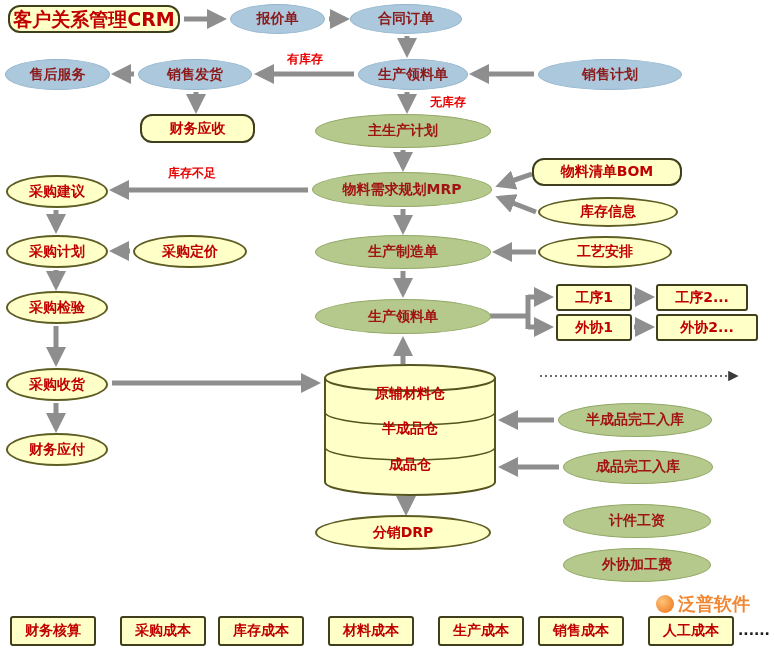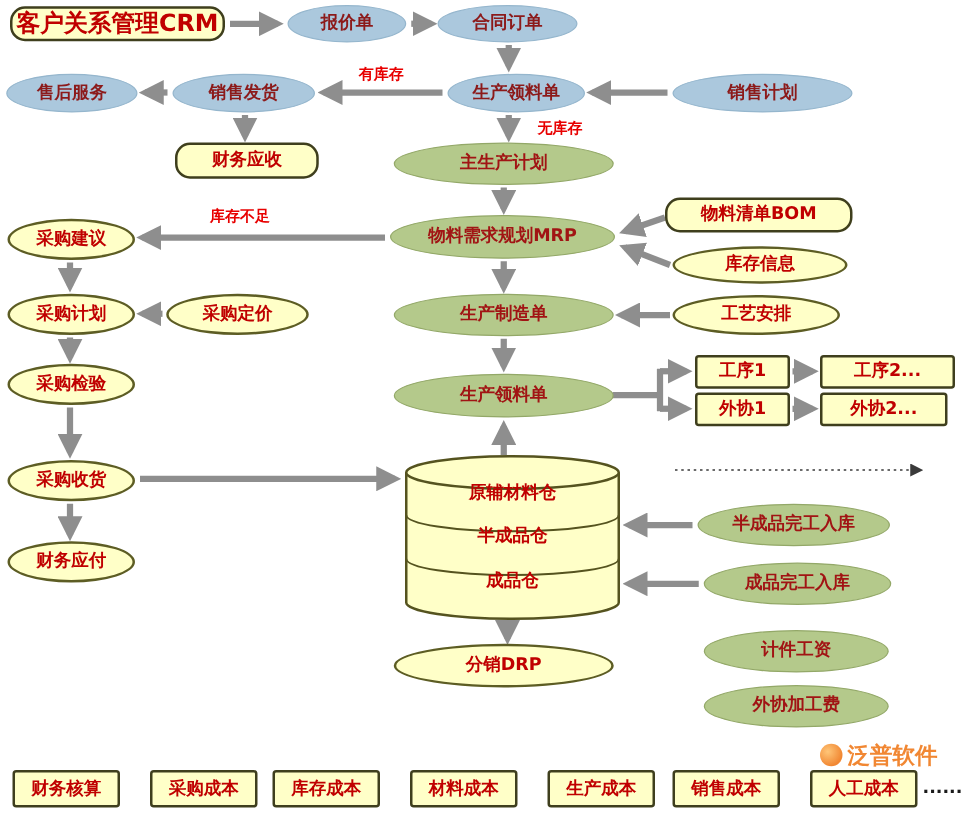"工序2..." div.node { width: 108px -> 92px }
